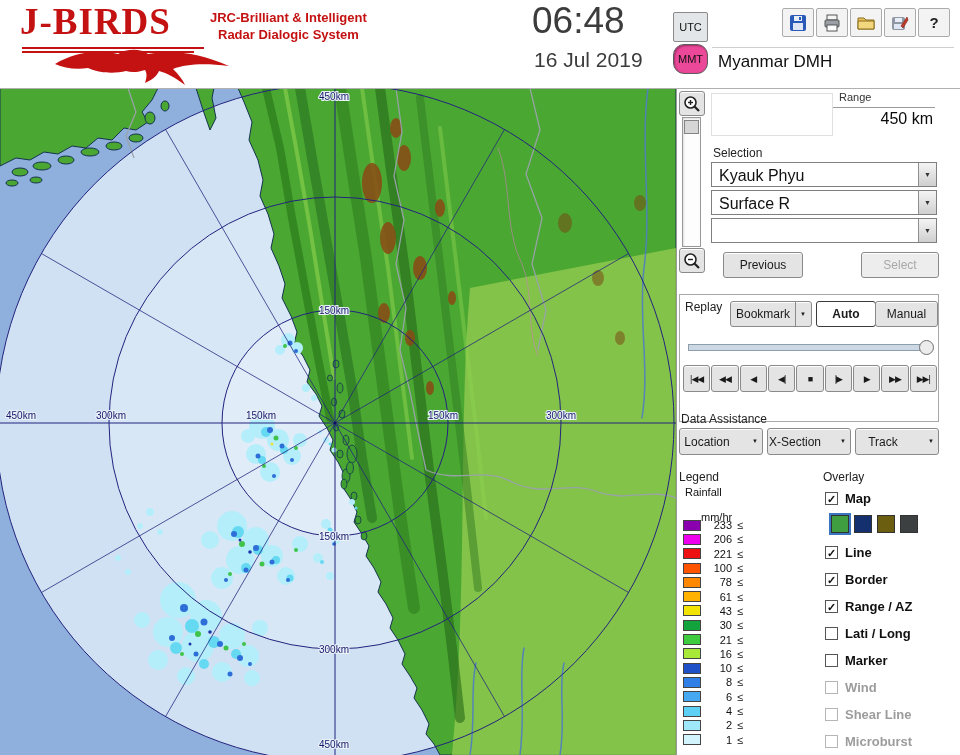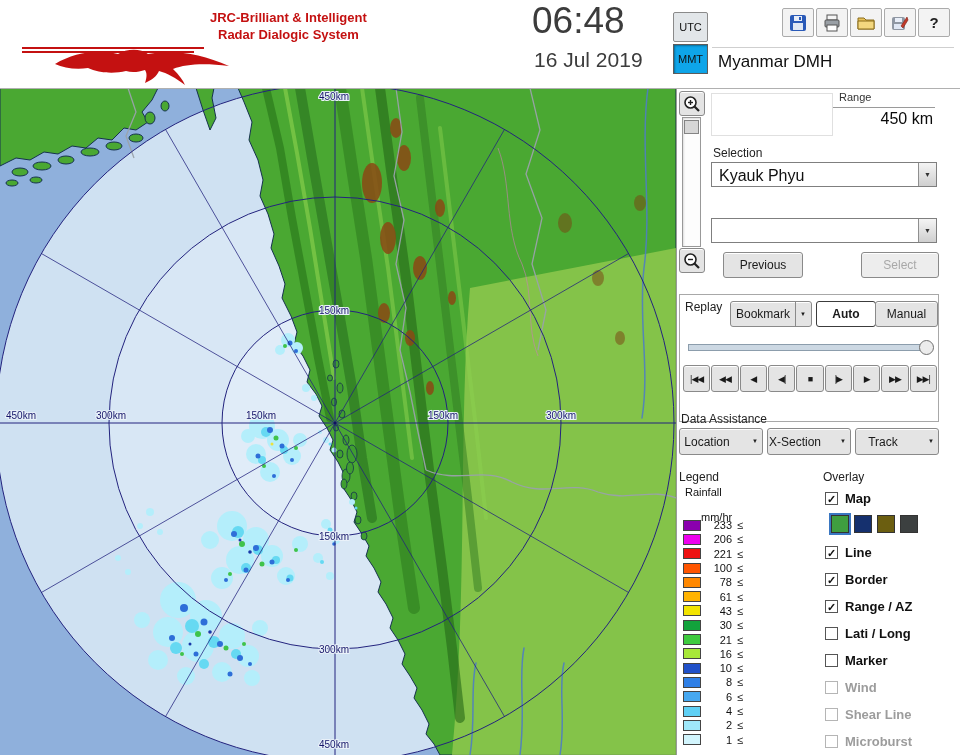"J-BIRDS" div.logo-title { html: none -> <div>J-BIRDS</div> }
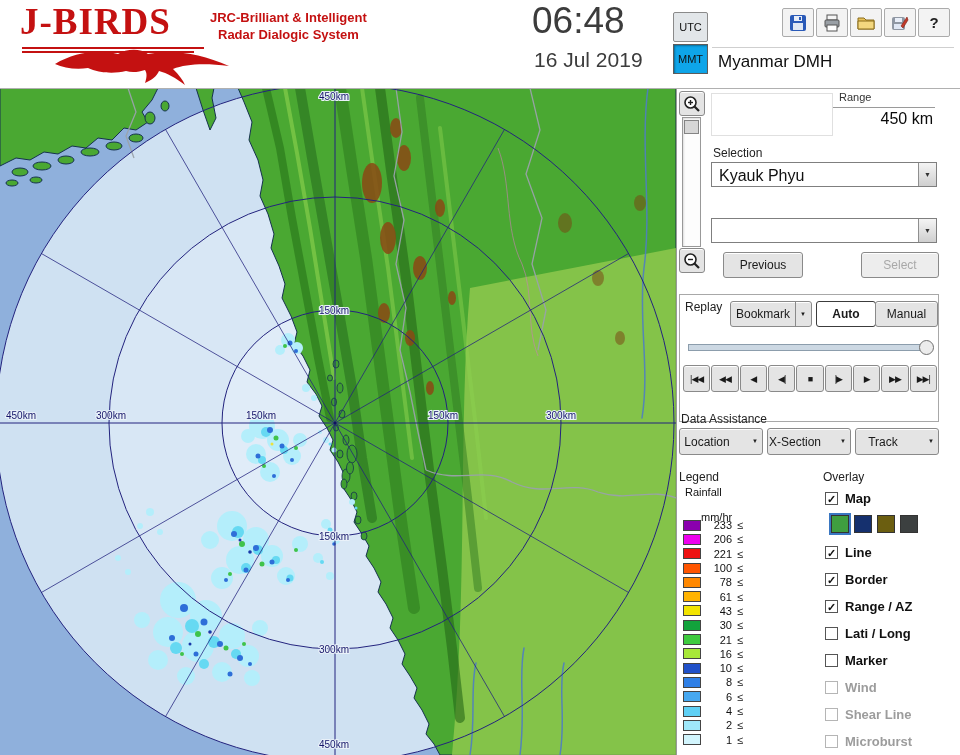"MMT" .tz-mmt { background: #0ea5e9 -> #ec4899; border-radius: 0 -> 11px }
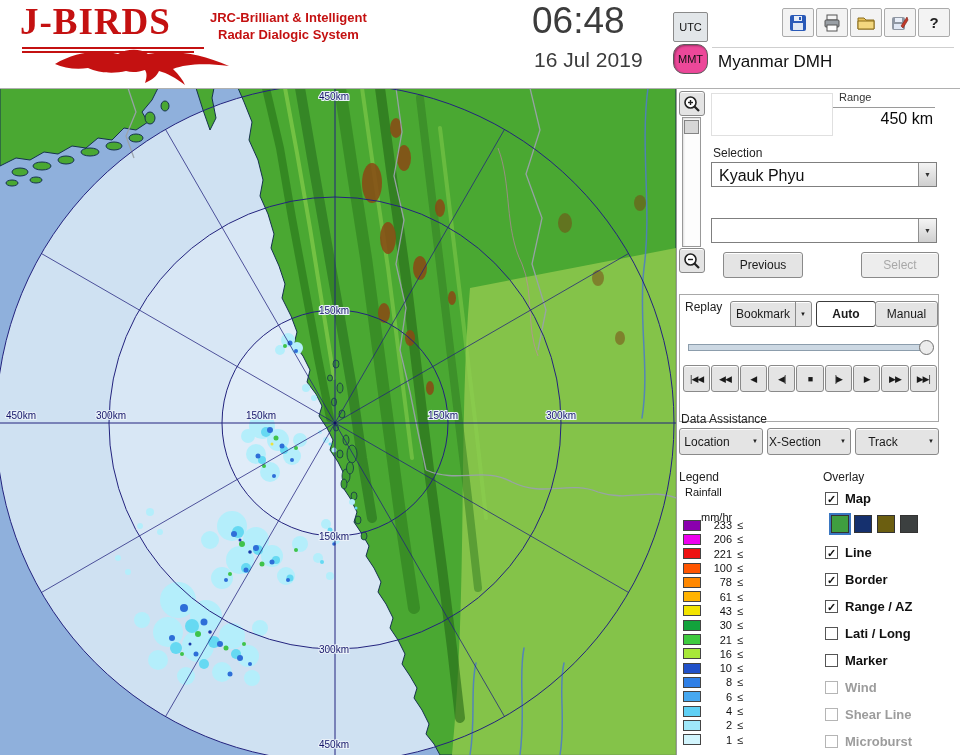"Surface R" div.dd { html: none -> <div> <span>Surface R</span> <span>▼</span> </div> }
